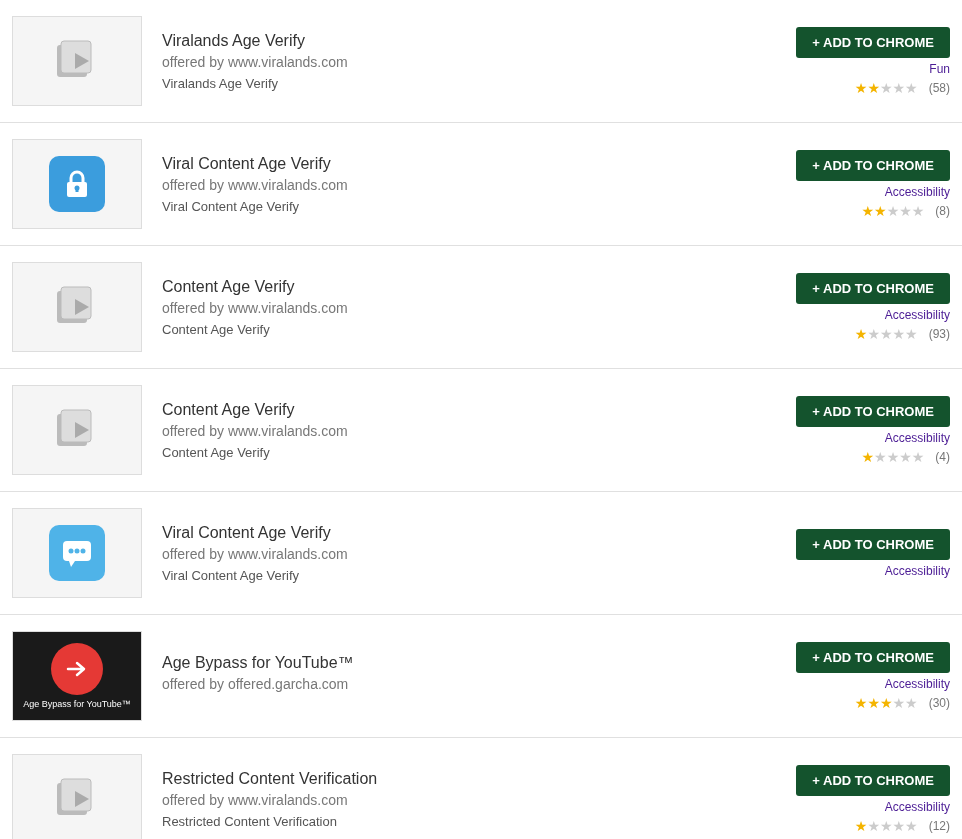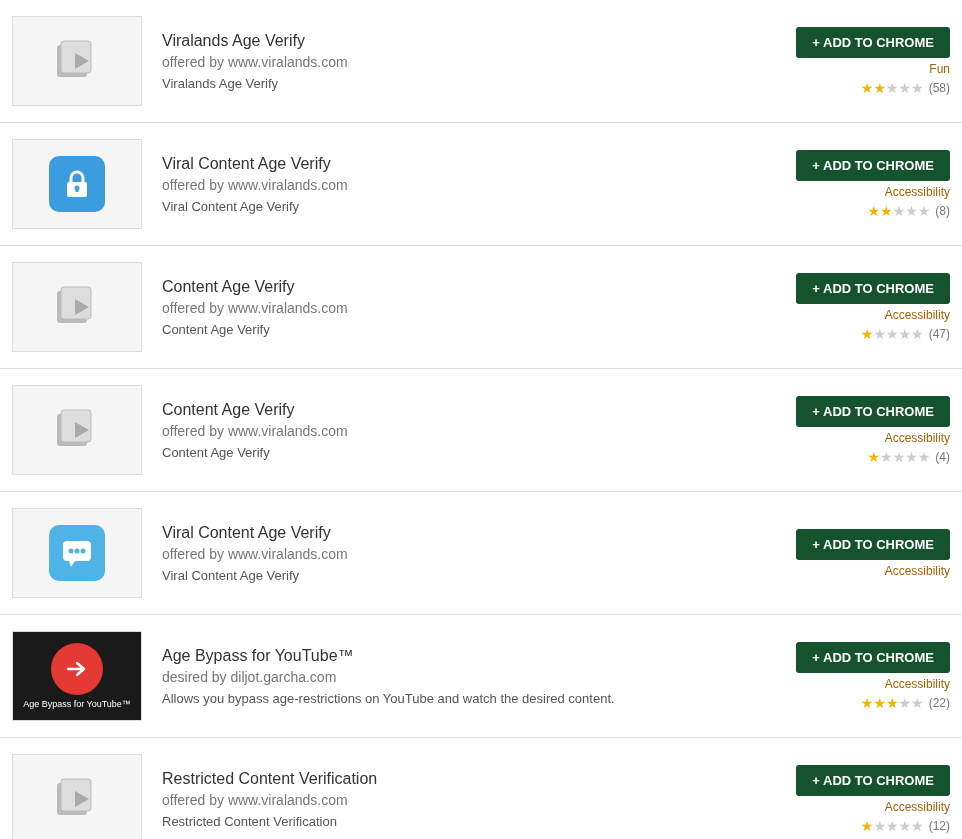"Fun" .extension-category { color: #a16207 -> #4c1d95 }
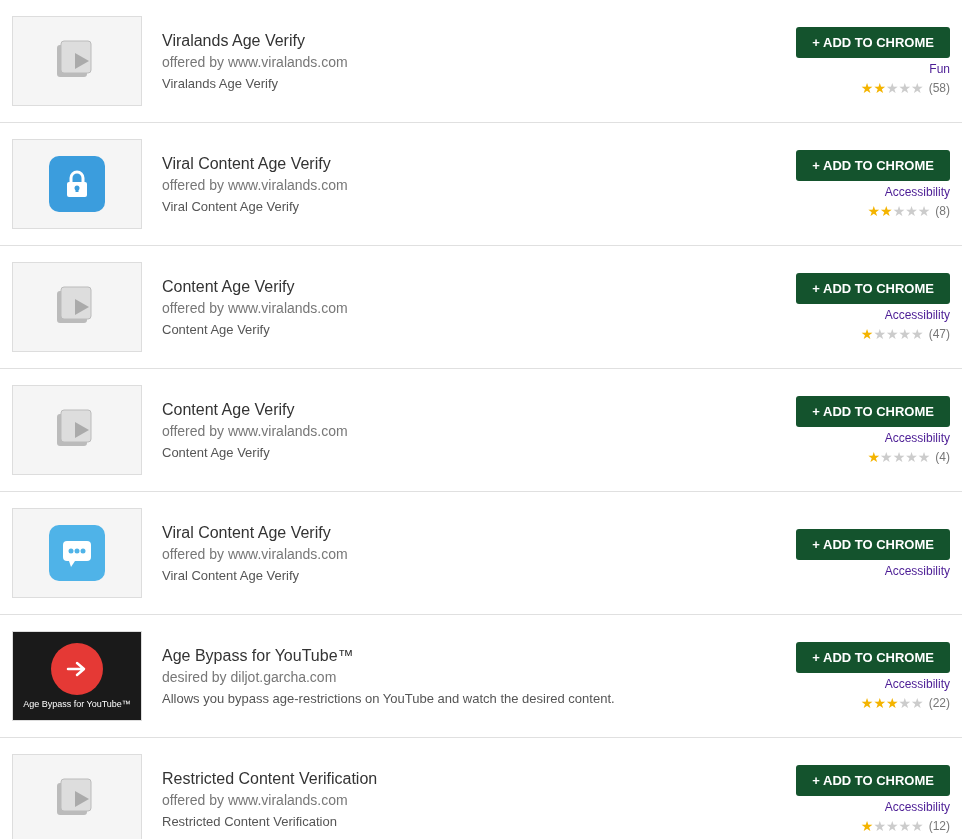"(58)" .rating-count { margin-left: 3px -> 9px }
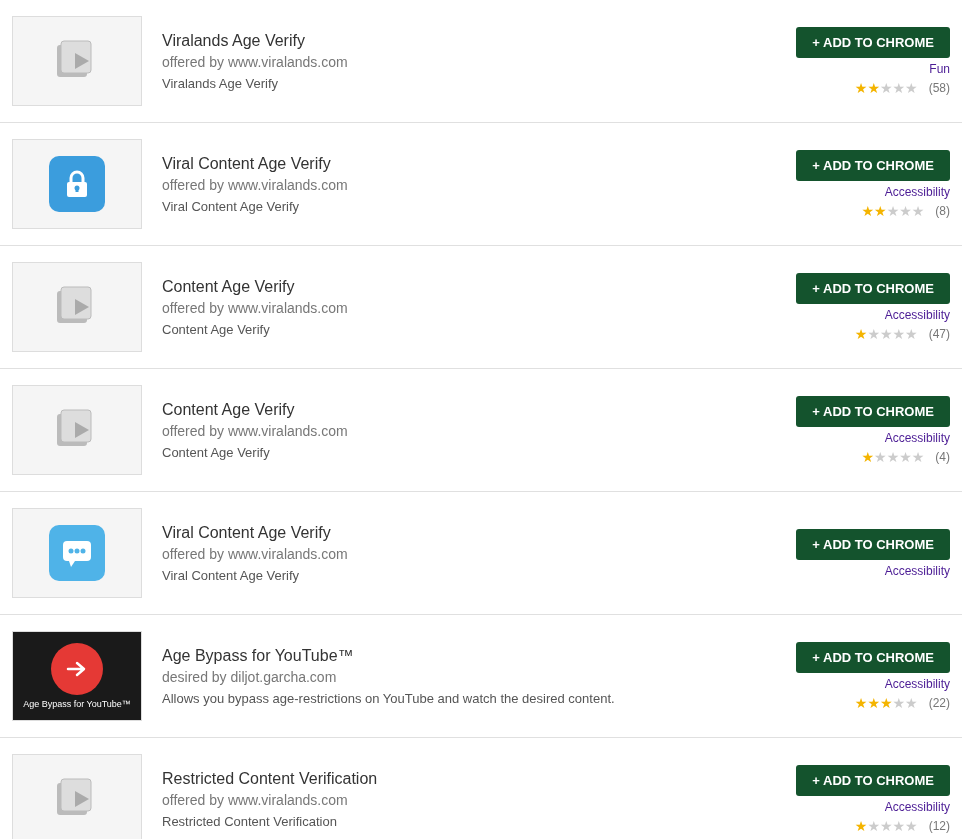"(47)" span.rating-count { text: 47 -> 93 }
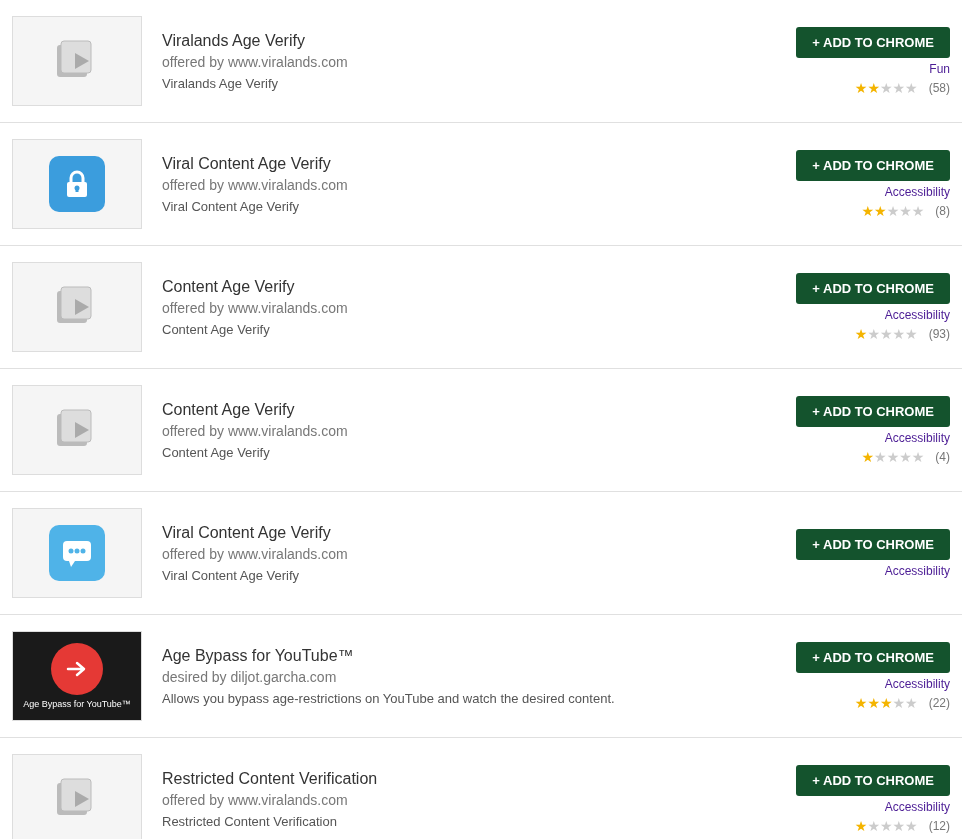"desired by diljot.garcha.com" div.extension-offered { text: desired by diljot.garcha.com -> offered by offered.garcha.com }
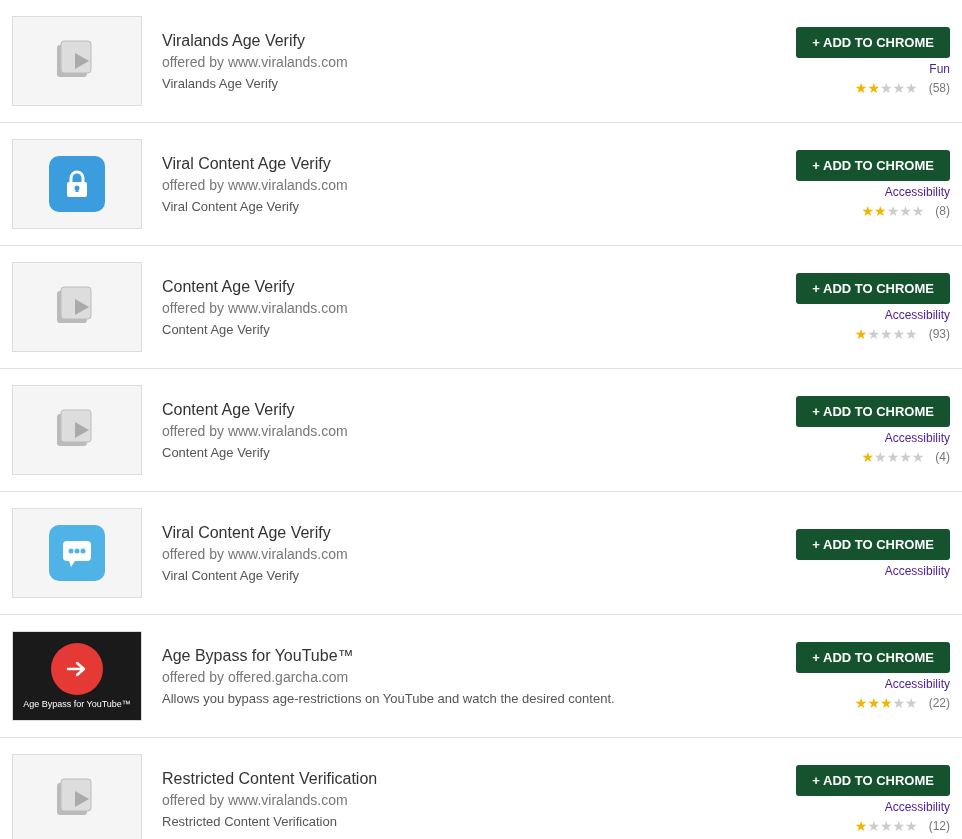"Allows you bypass age-restrictions on" div.extension-desc { html: <div>Allows you bypass age-restrictions on YouTube and watch the desired content.</div> -> none }
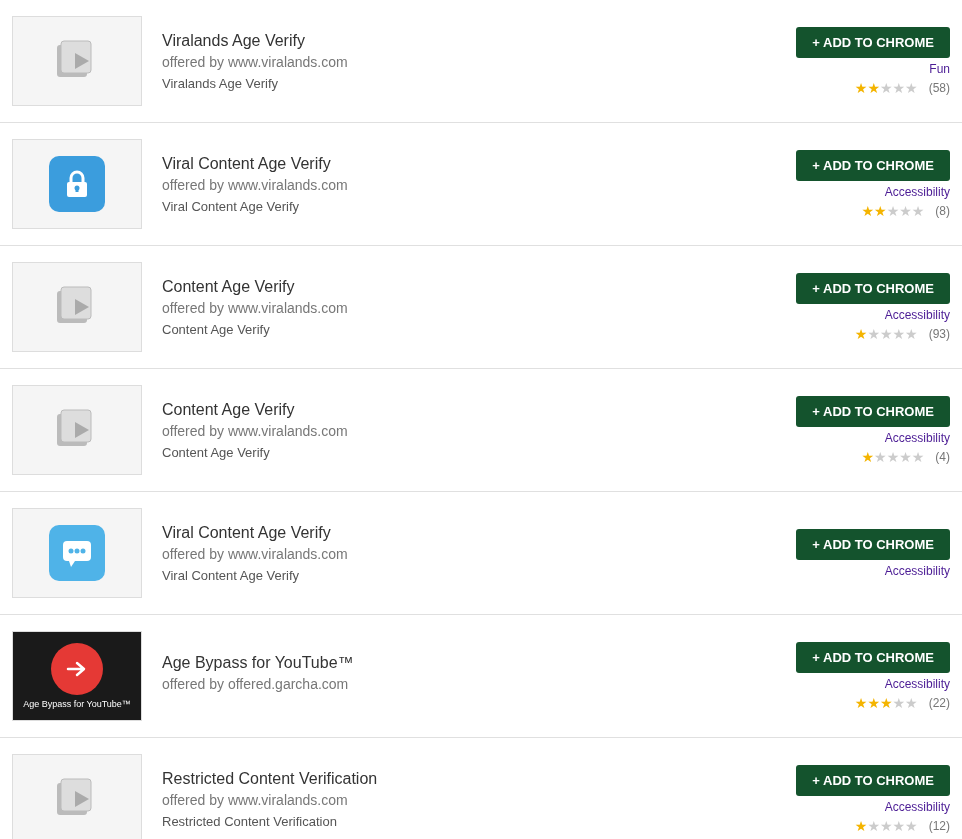"(22)" span.rating-count { text: 22 -> 30 }
